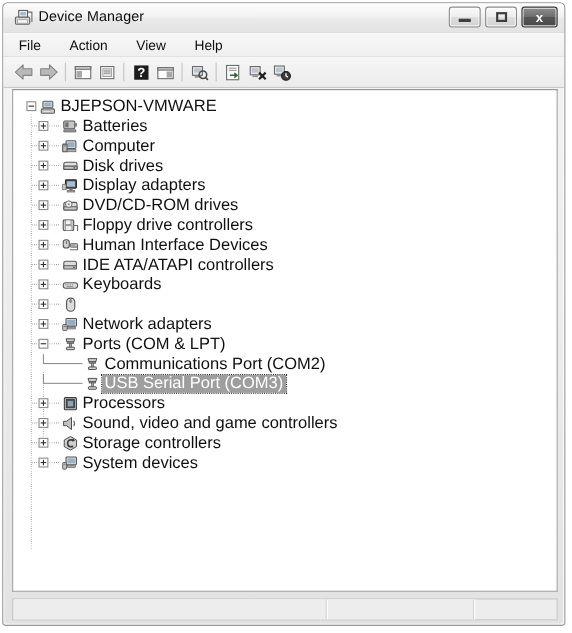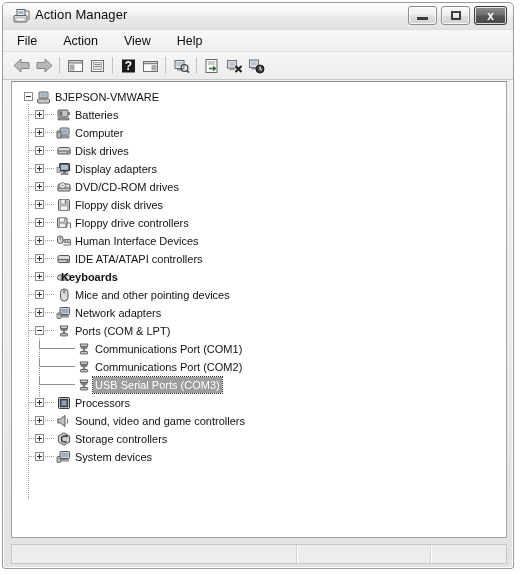"Action Manager" span.title-text { text: Action -> Device }
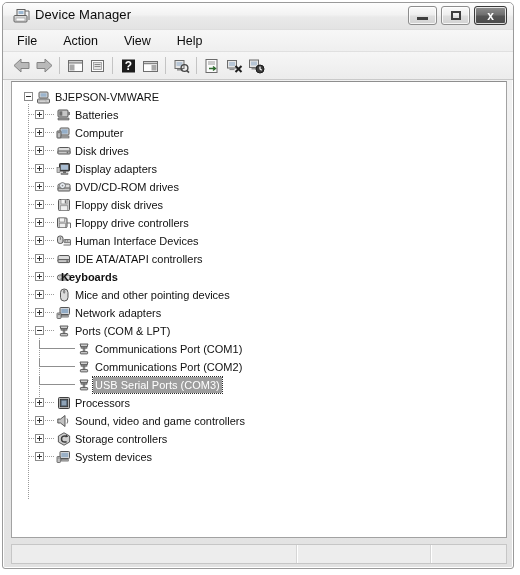"BJEPSON-VMWARE" .lbl { font-size: 11px -> 15px }
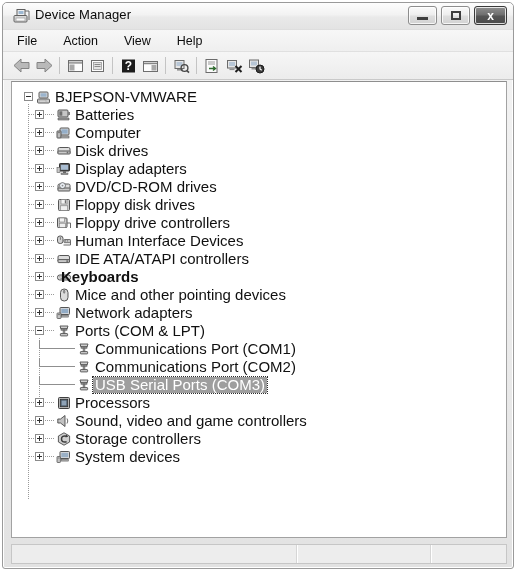"Floppy disk drives" div.row { html: <div> <div></div> <div> <i></i> <i></i> </div> <span><svg> <rect></rect> <rect></rect> <rect></rect> <rect></rect> </svg></span> <span>Floppy disk drives</span> </div> -> none }
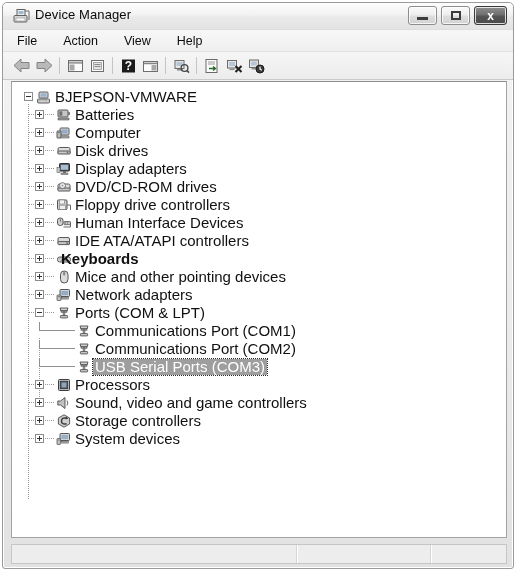"Keyboards" span.lbl { font-weight: bold -> none; left: 49px -> 63px }
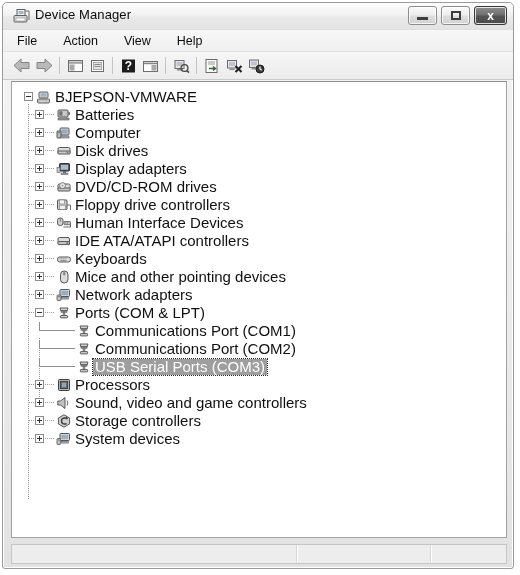"Mice and other pointing devices" span.lbl { html: <span>Mice and other pointing devices</span> -> none }
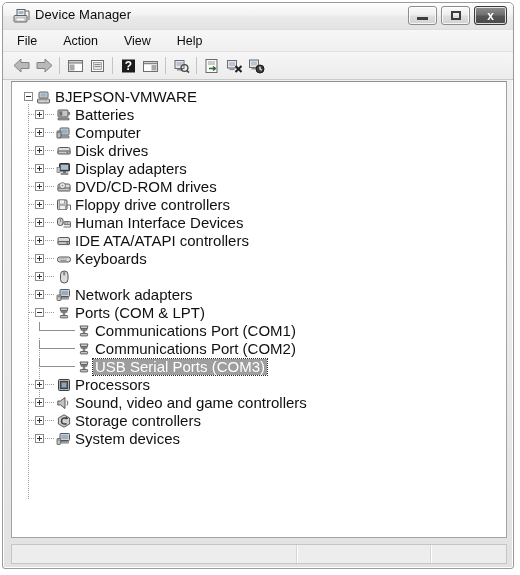"Communications Port (COM1)" div.row { html: <div> <div></div> <div></div> <span><svg> <path></path> <rect></rect> <rect></rect> <rect></rect> </svg></span> <span>Communications Port (COM1)</span> </div> -> none }
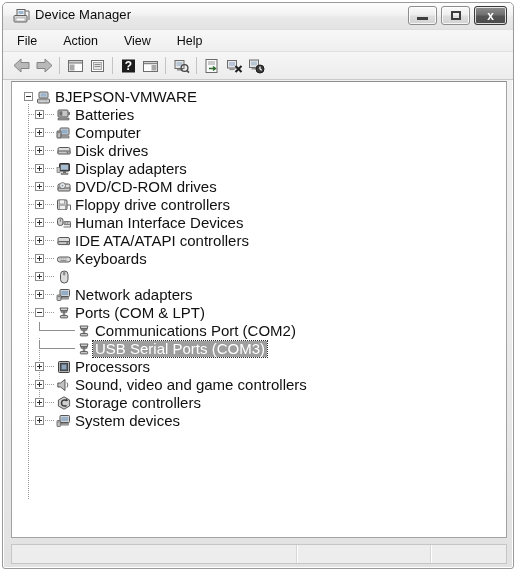"USB Serial Ports (COM3)" span.lbl { text: Ports -> Port }
